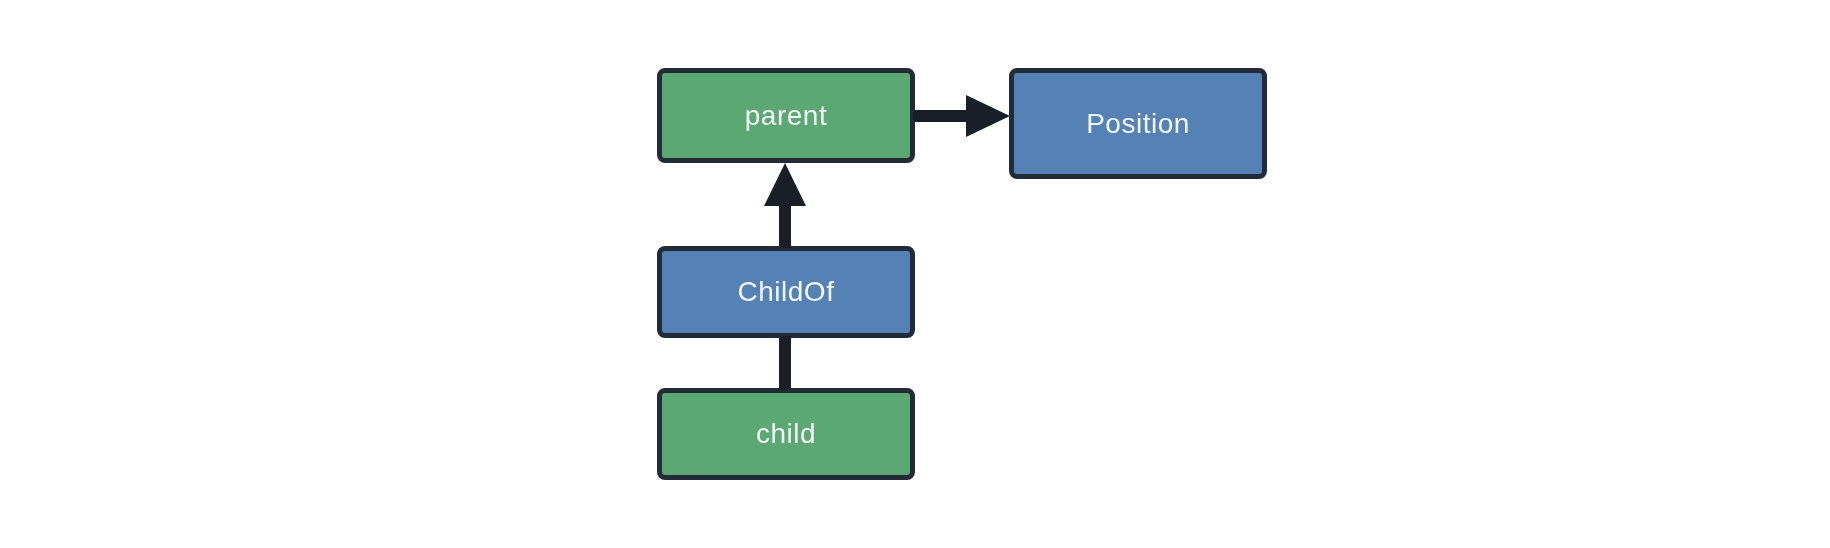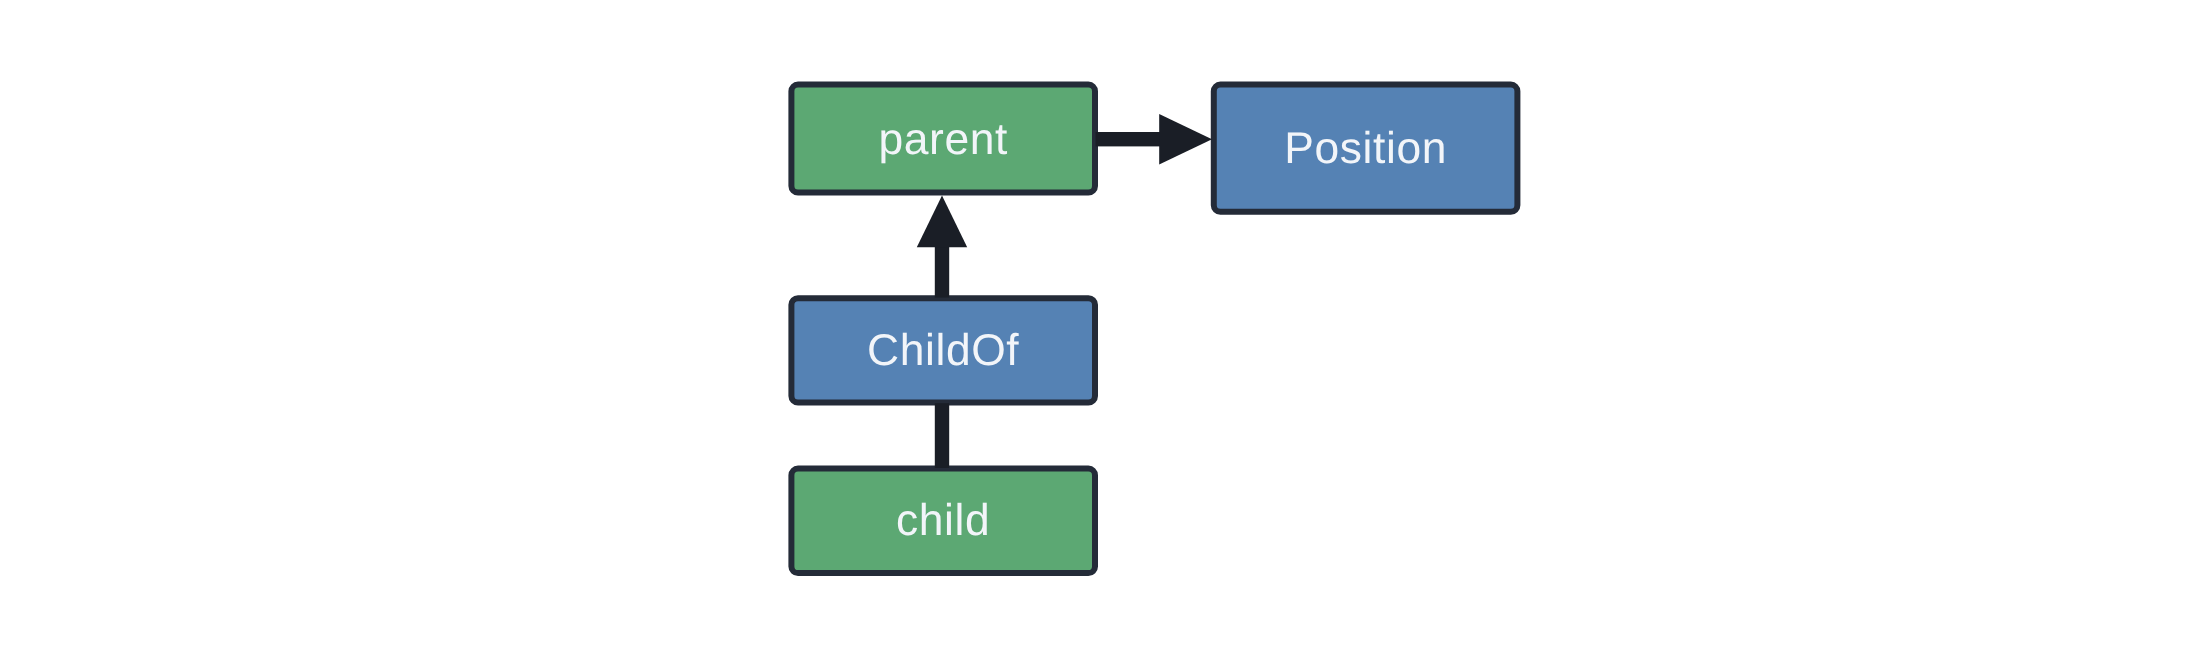"parent" .node span { font-size: 37px -> 28px }
